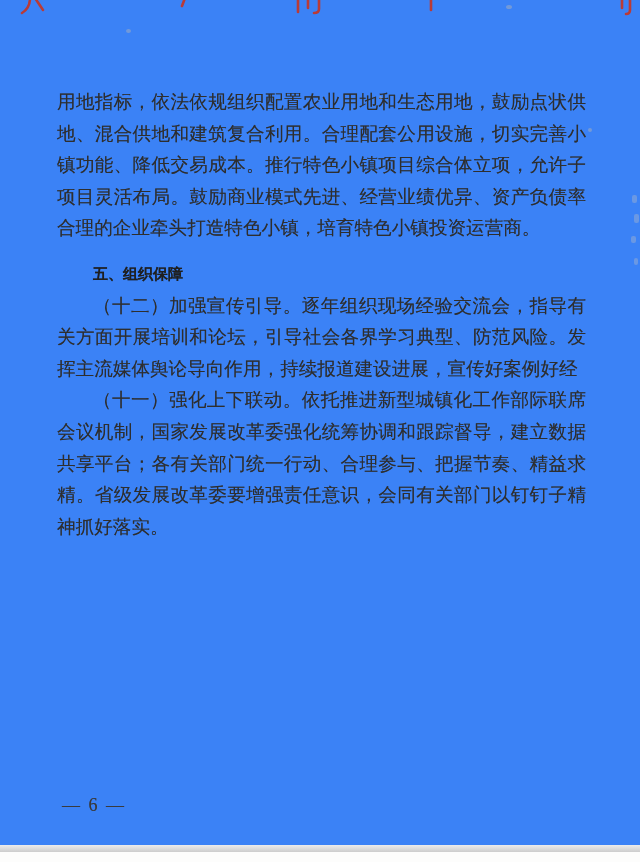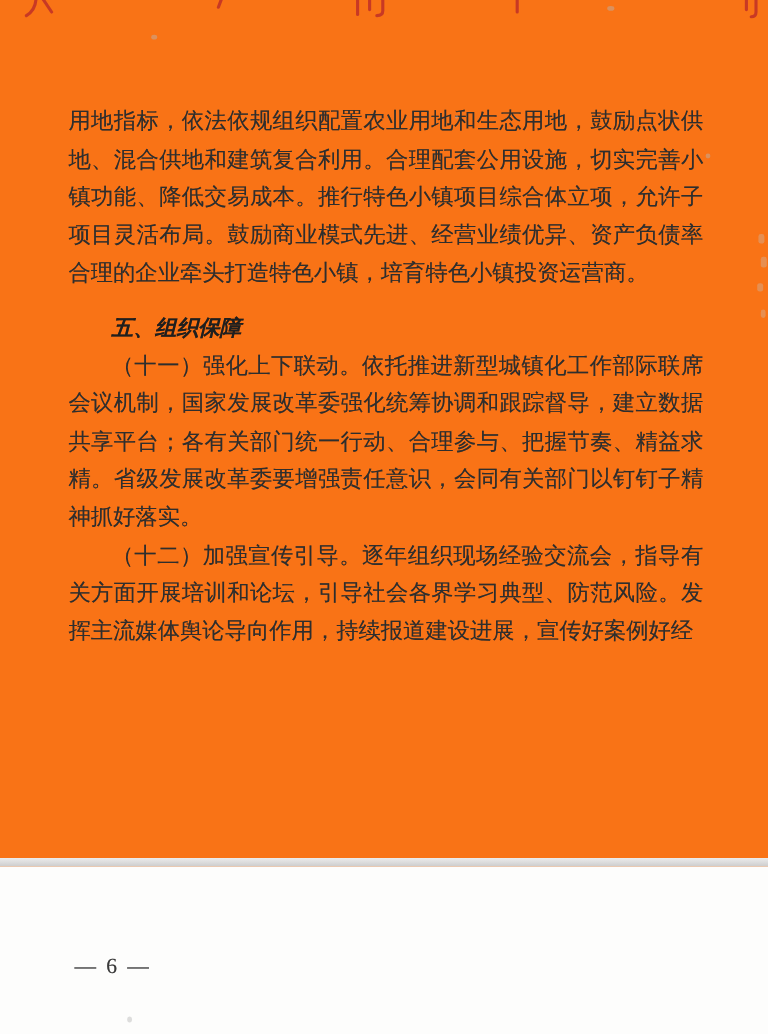"用地指标，依法依规组织配置农业用地和生态用地，鼓励点状供地、混合供地和建筑复合利" .page { background: #f97316 -> #3b82f6; height: 722px -> 852px }
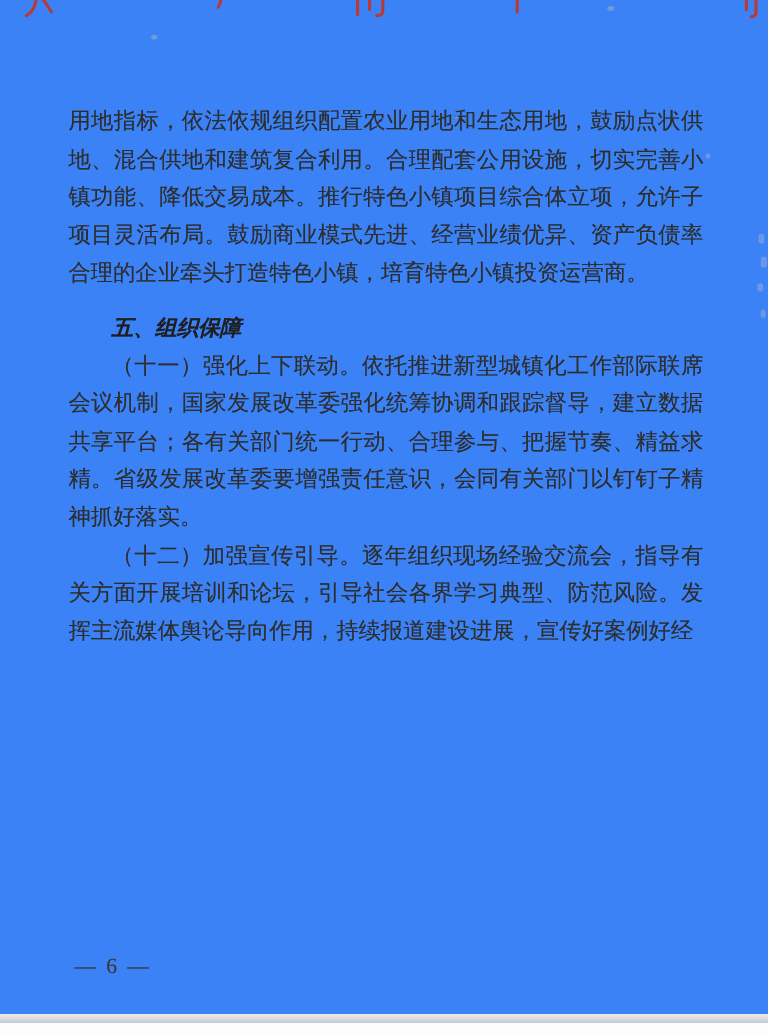"五、组织保障" .heading { font-size: 18px -> 15px; font-style: italic -> none }
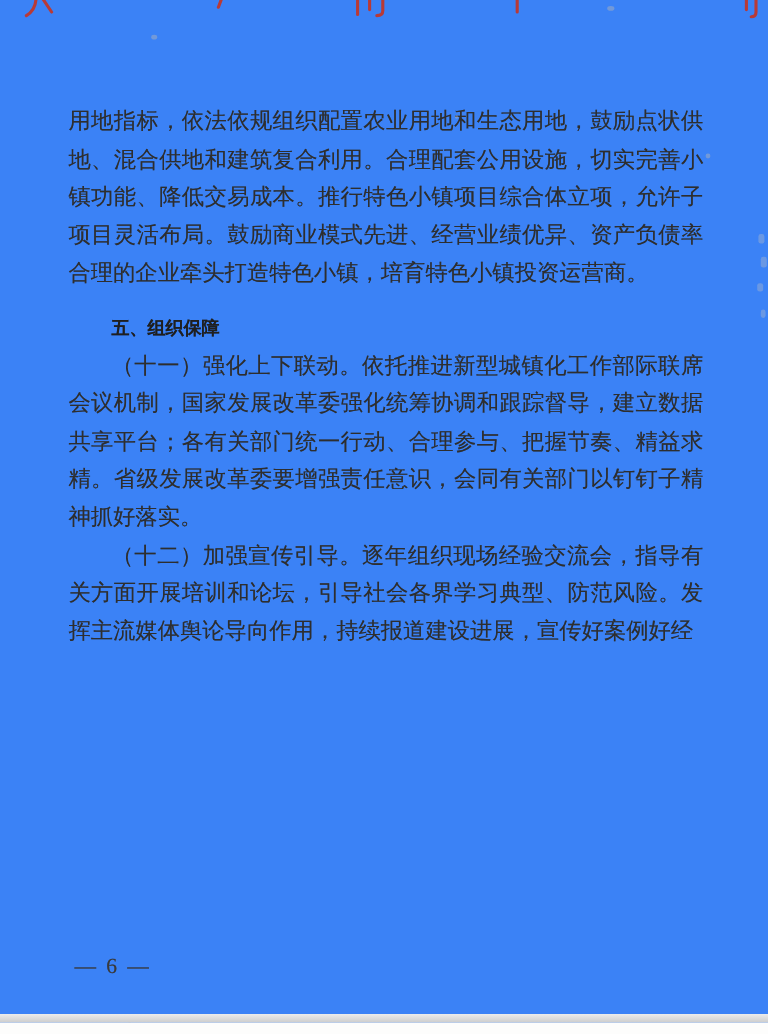"（十一）强化上下联动。依托推进新型城镇化工作部际联席会议机制，国家发展改革委强化" p.para { order: before "（十二）加强宣传引导。逐年组织现场经验交流会，指导有关方面开展培训和论坛，引导社" -> after "（十二）加强宣传引导。逐年组织现场经验交流会，指导有关方面开展培训和论坛，引导社" }
